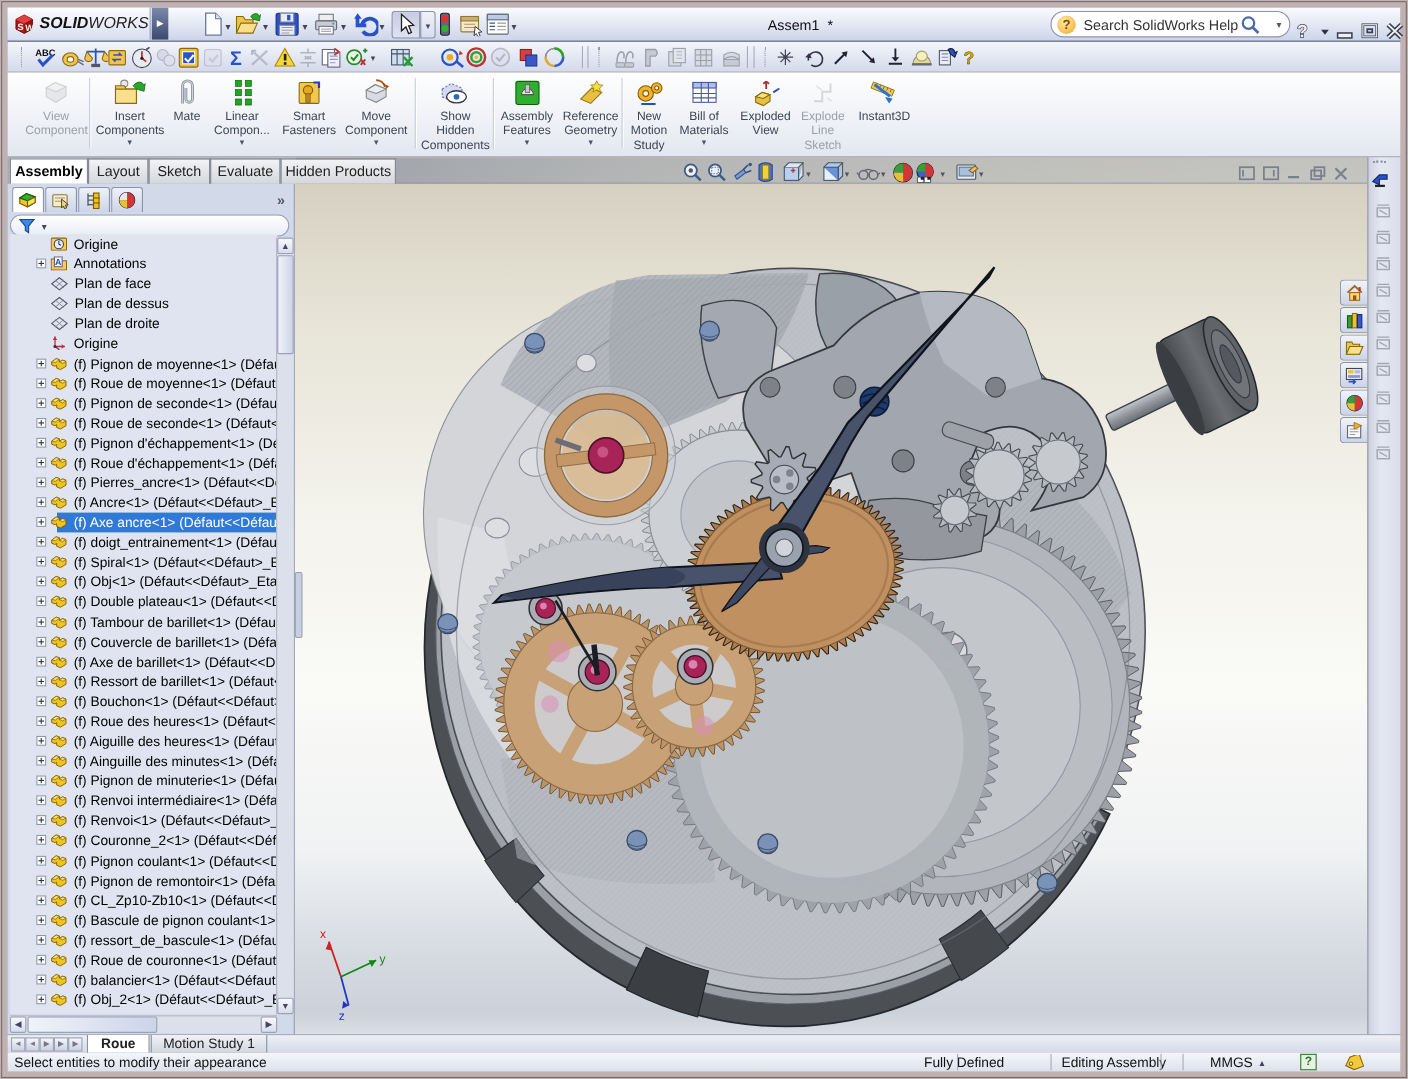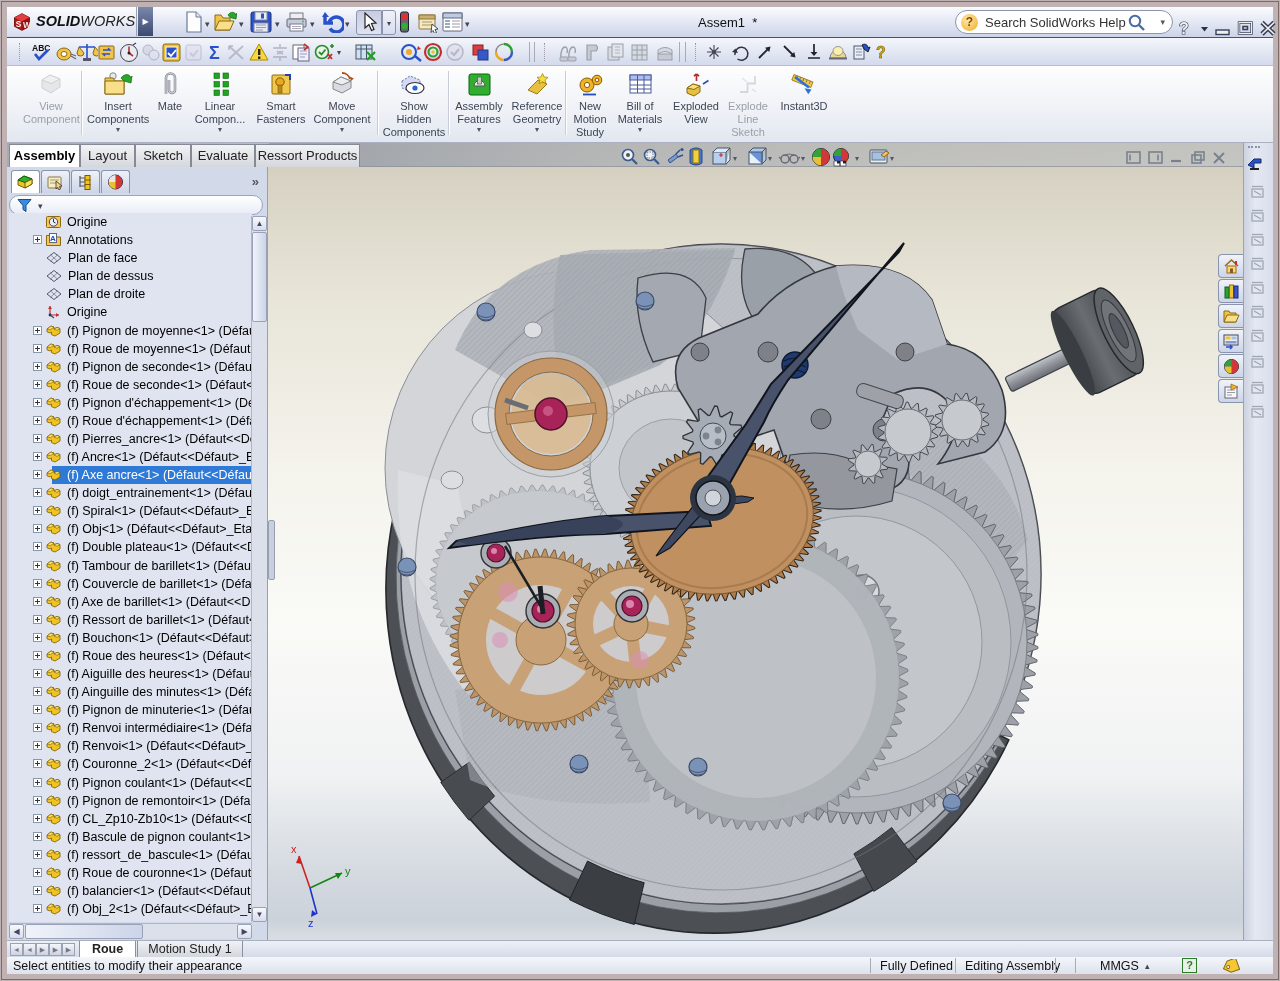"Ressort Products" div.ctab { text: Ressort -> Hidden }
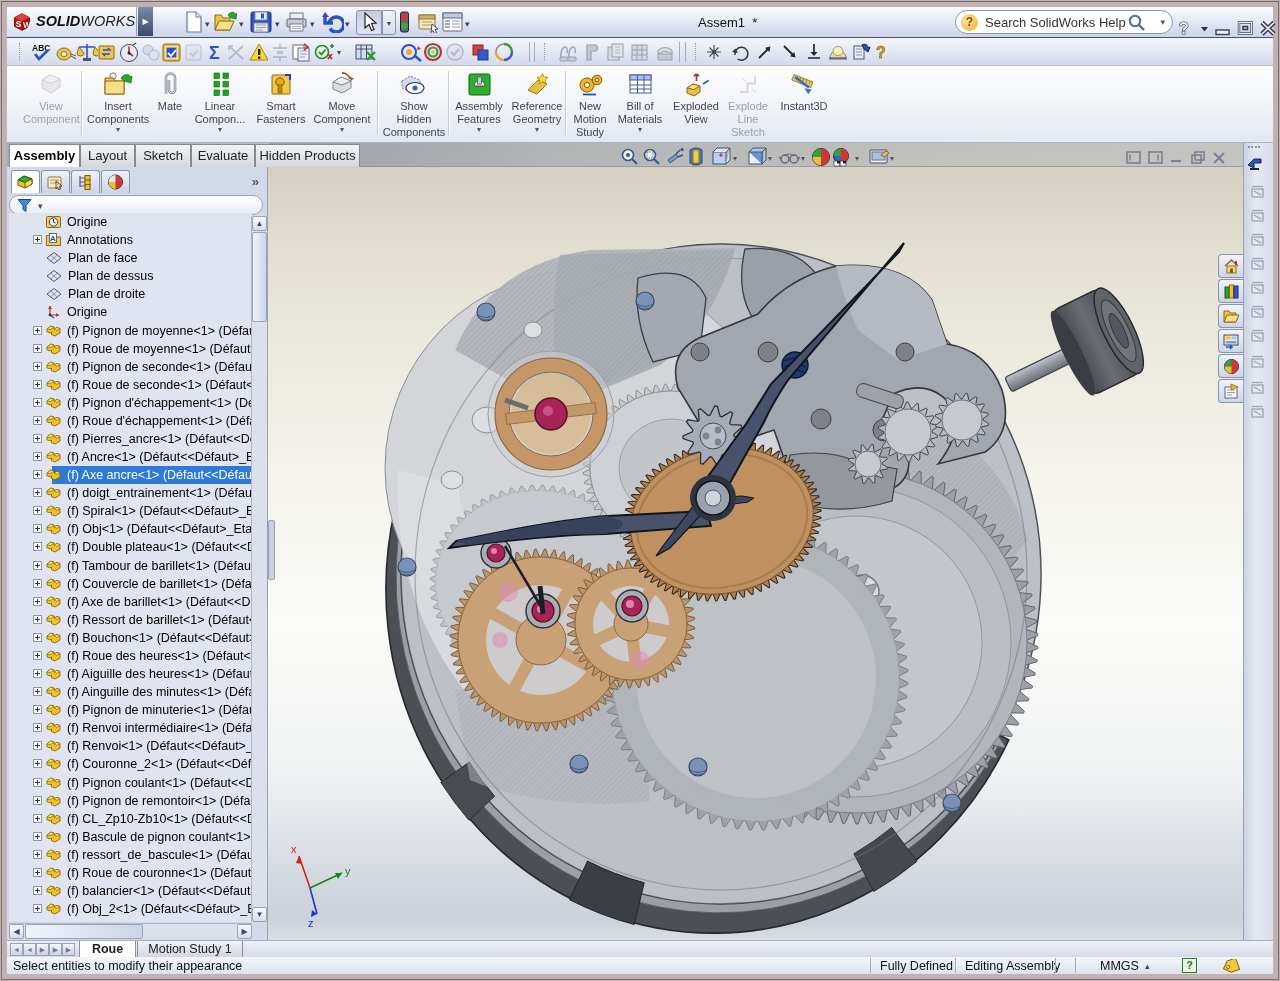"Fully Defined" span.abs { left: 873px -> 833px }
